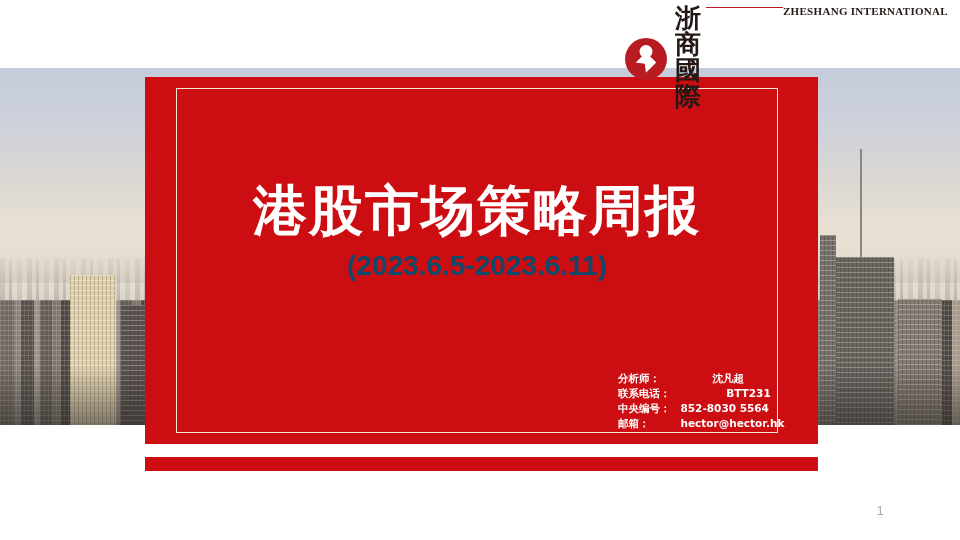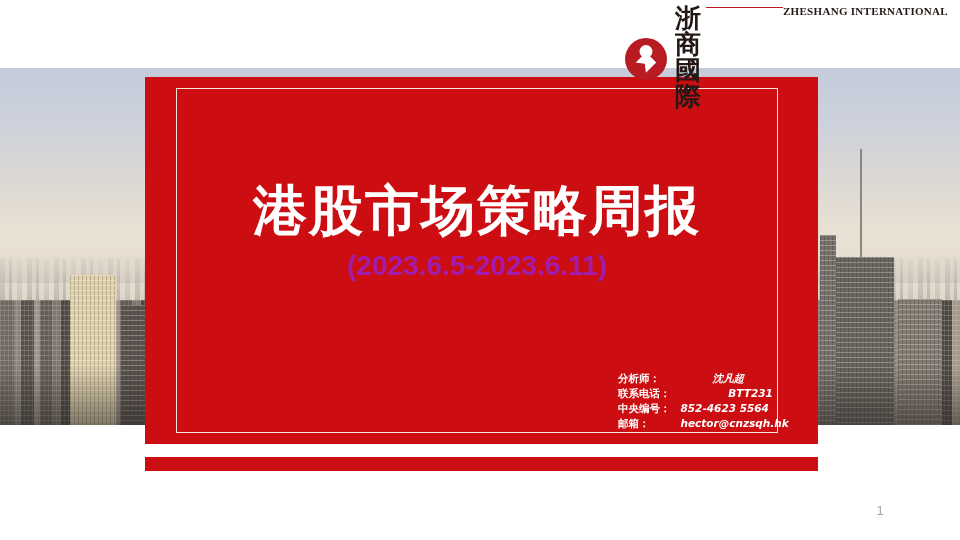"(2023.6.5-2023.6.11)" .sub-title { color: #a21caf -> #0c4a6e }
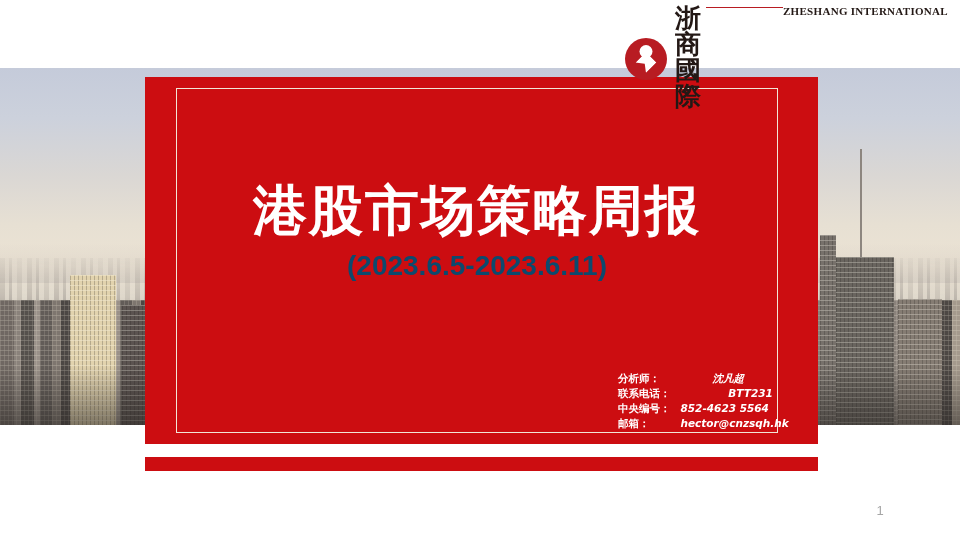"沈凡超" .analyst-info td.val { font-style: italic -> none }
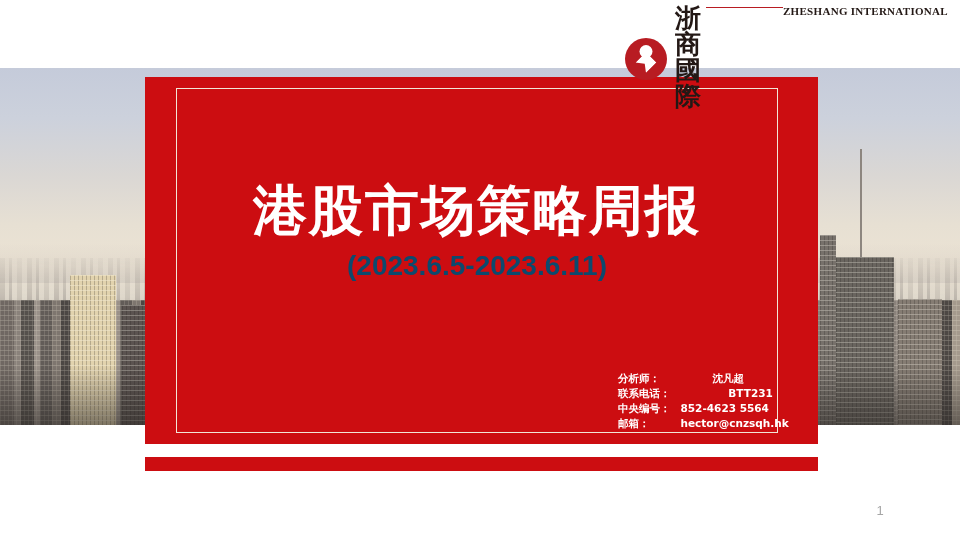"852-4623 5564" td.val { text: 852-4623 -> 852-8030 }
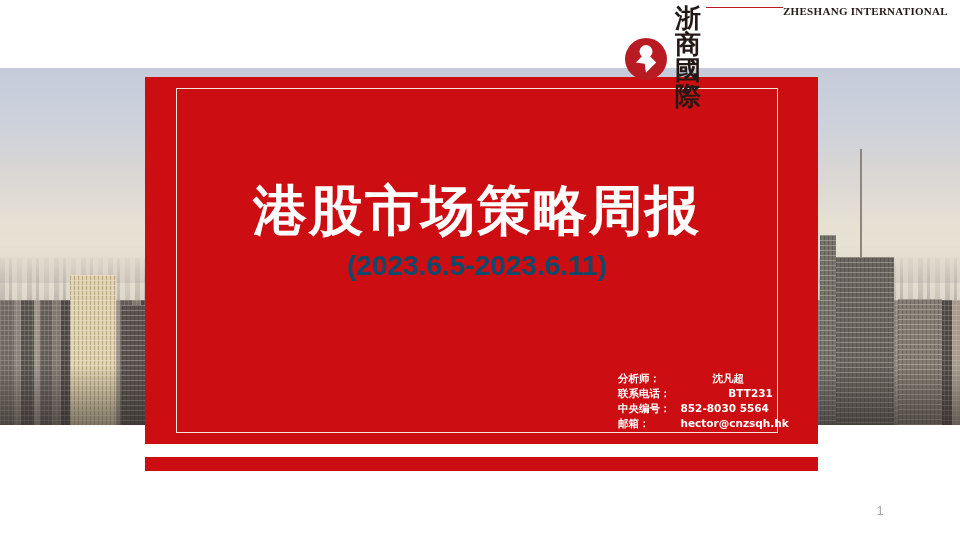"hector@cnzsqh.hk" td.val { text: hector@cnzsqh.hk -> hector@hector.hk }
